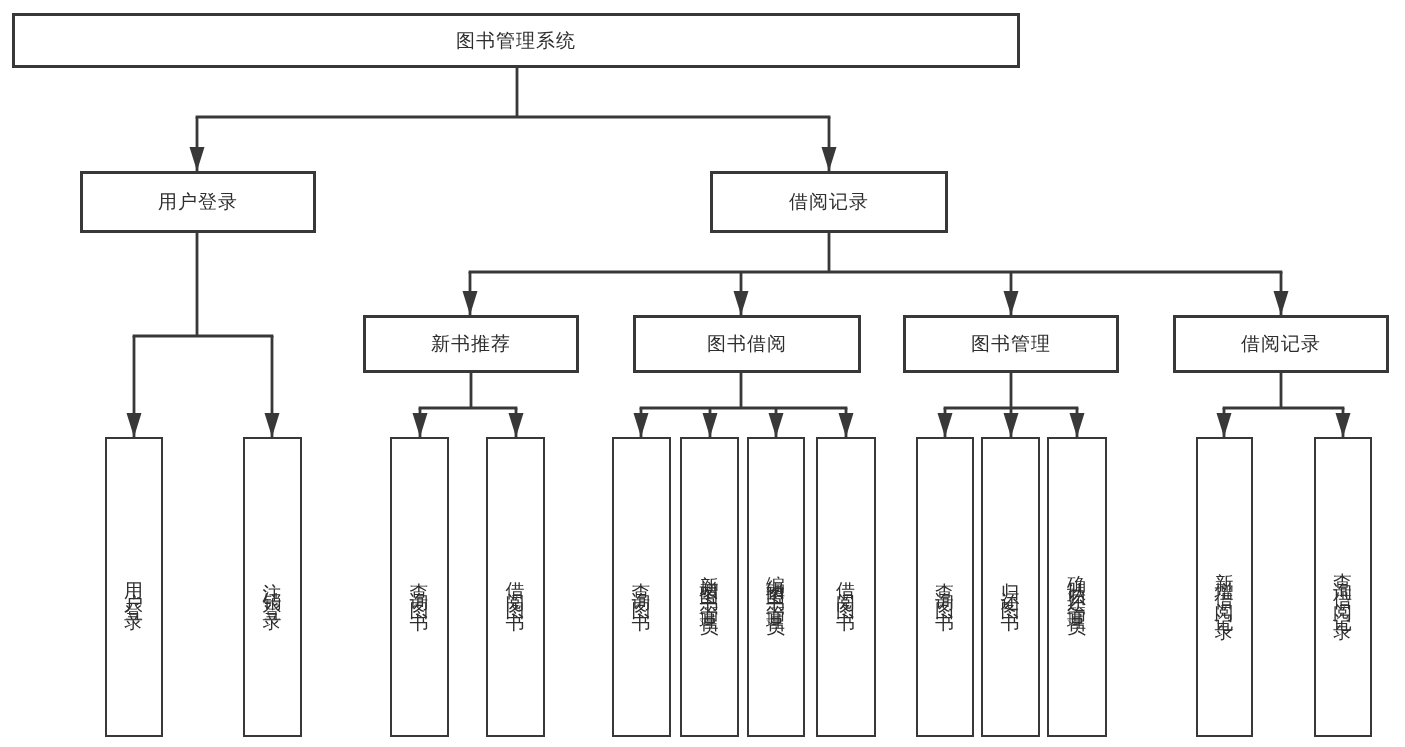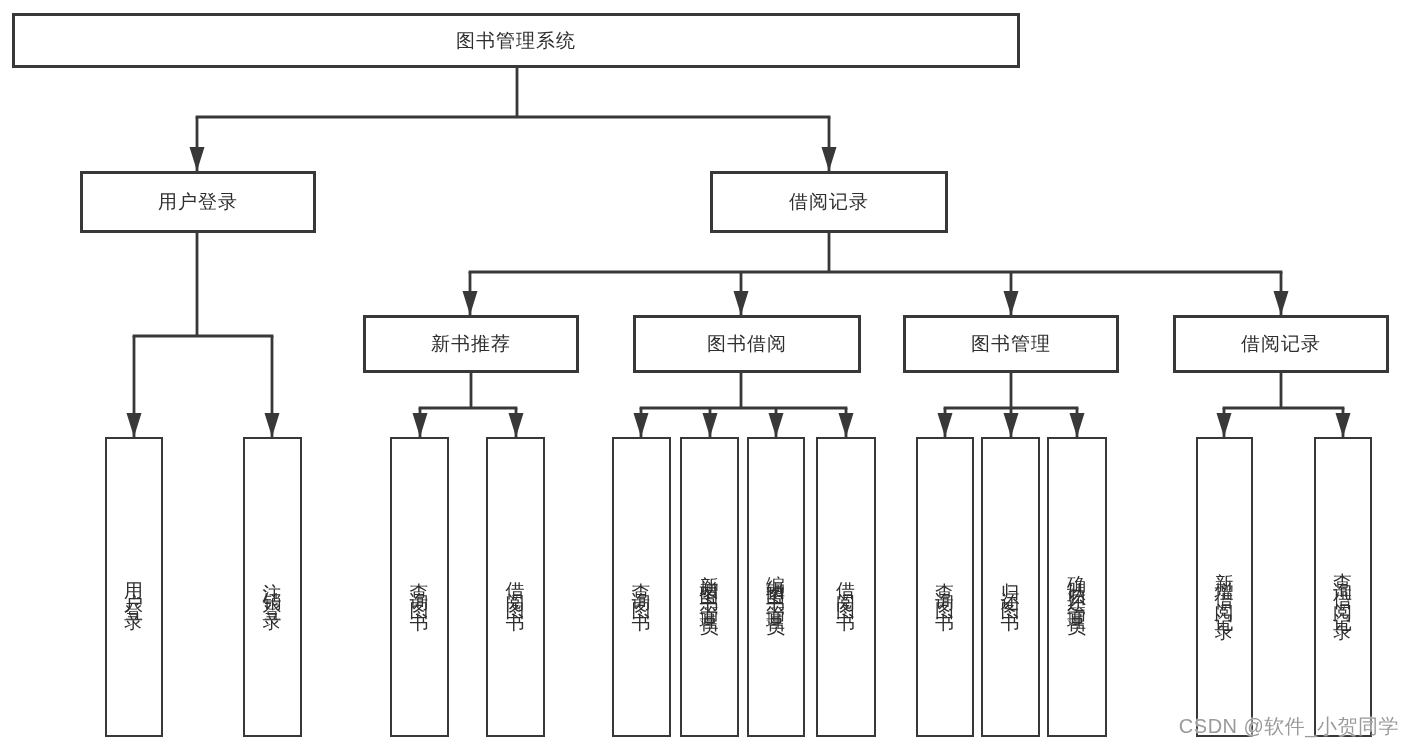"CSDN @软件_小贺同学" div.watermark { html: <div>CSDN @软件_小贺同学</div> -> none }
